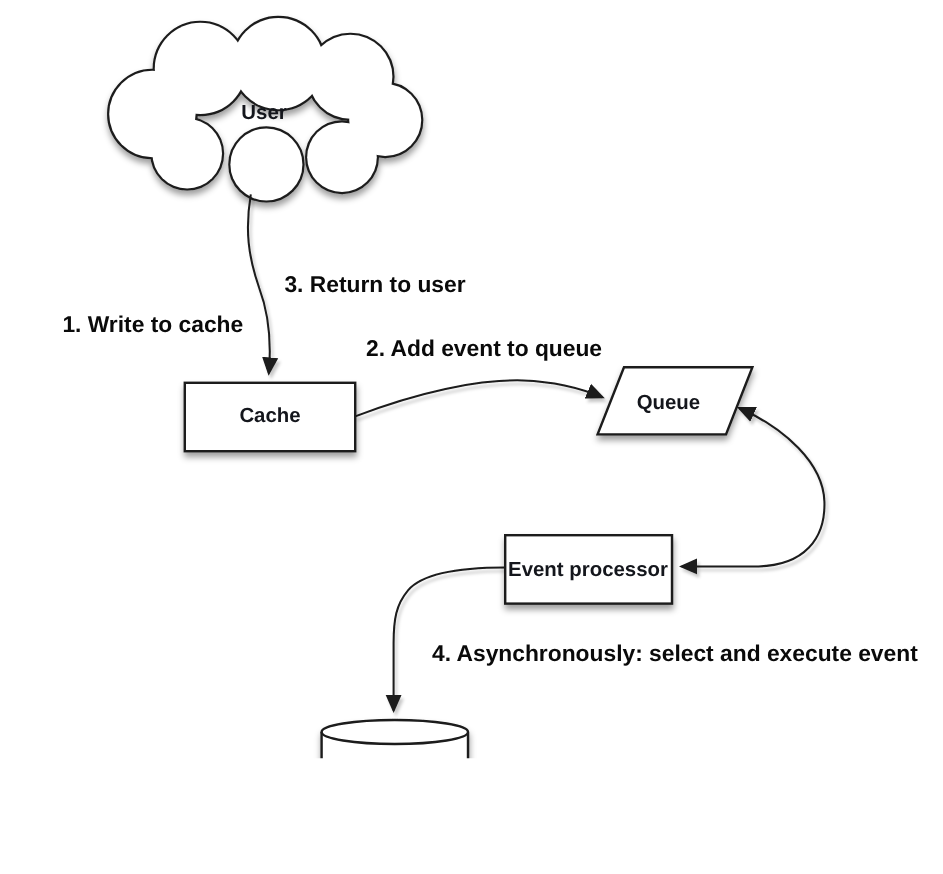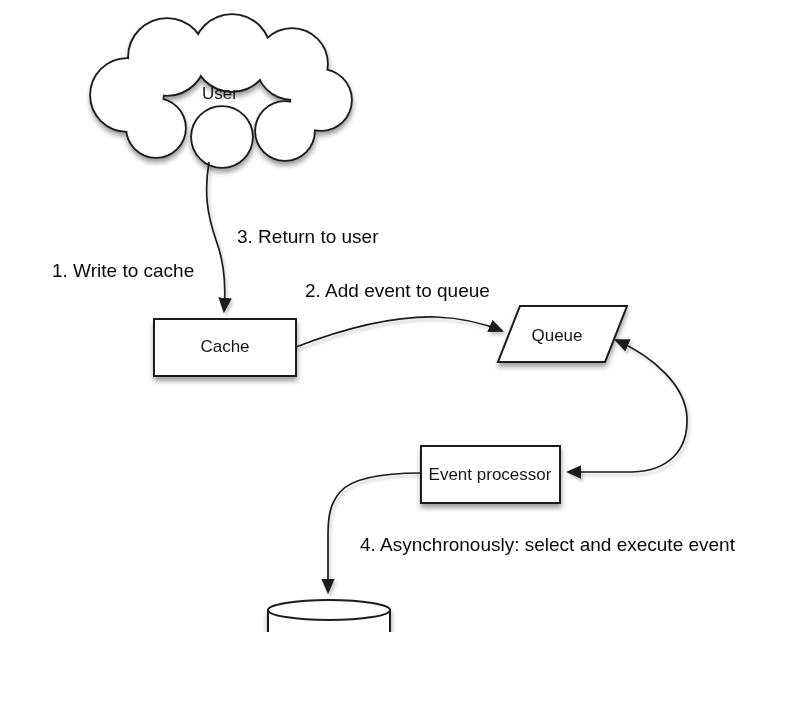"User" .stage { font-weight: none -> bold }
